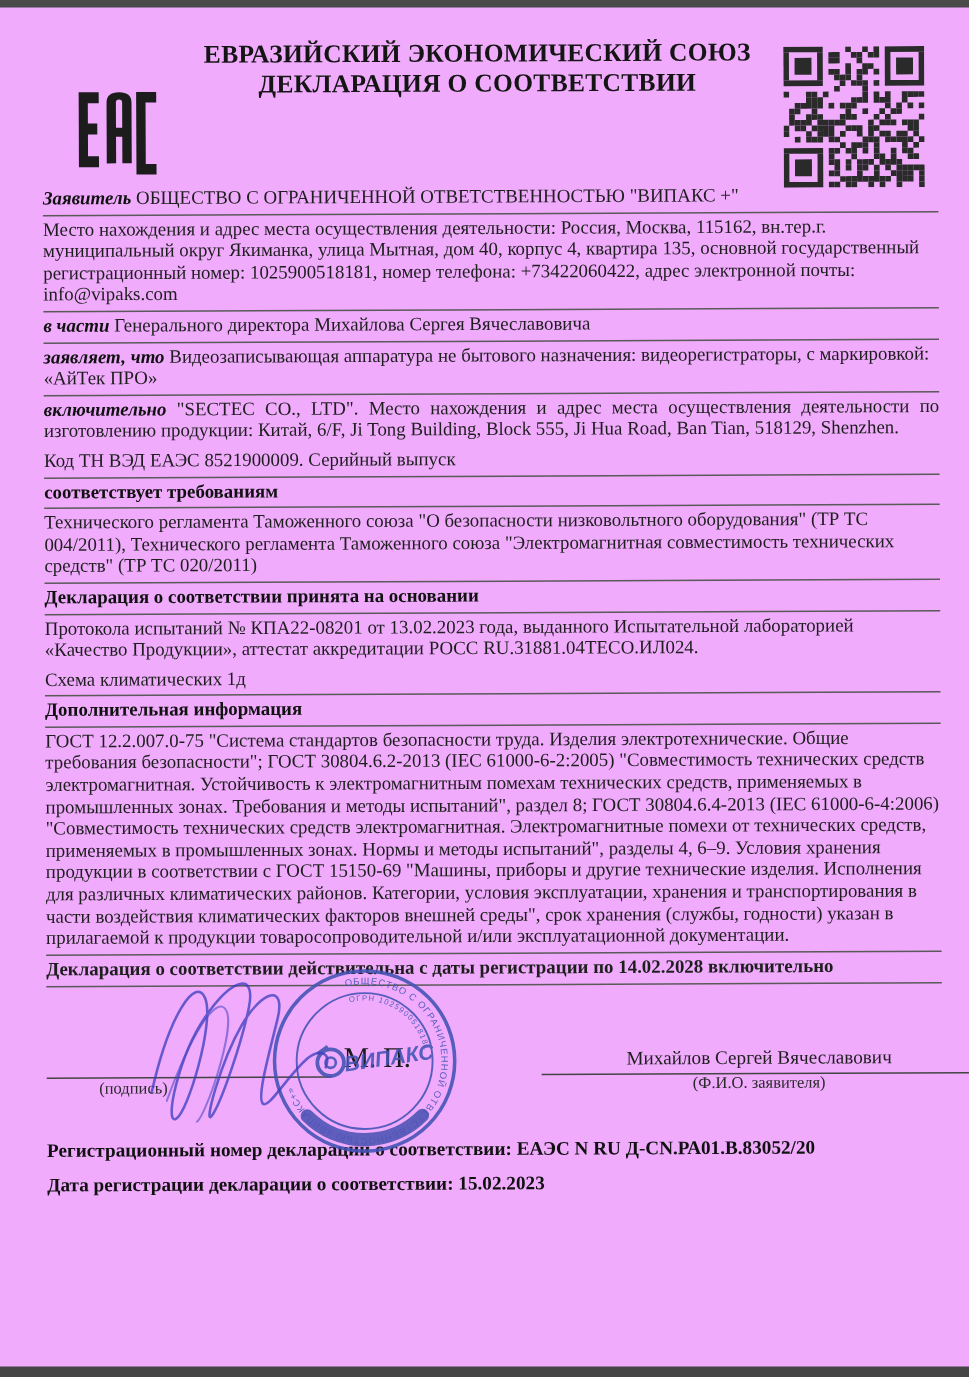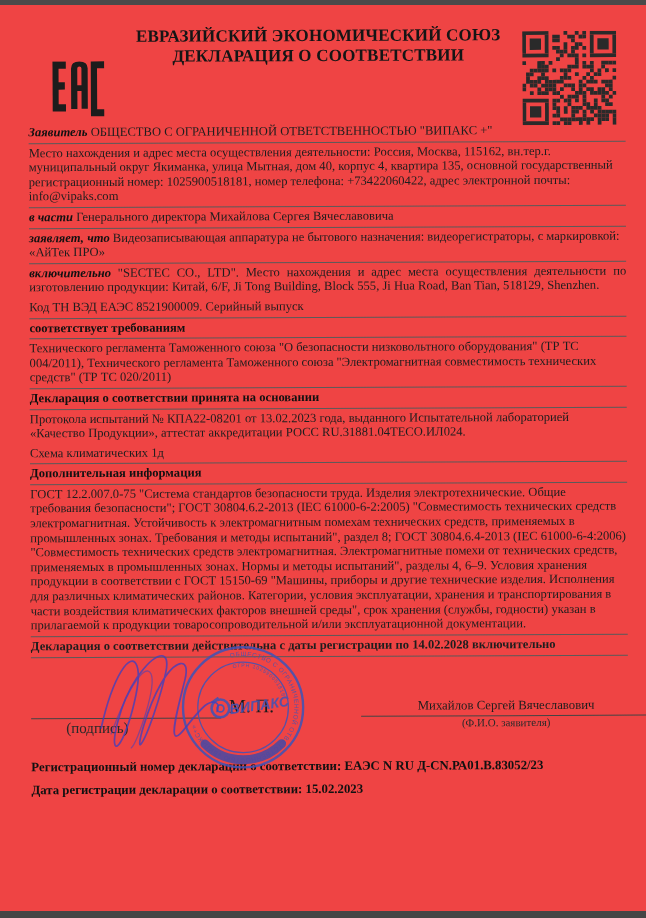"ЕВРАЗИЙСКИЙ ЭКОНОМИЧЕСКИЙ СОЮЗ" .page { background: #ef4444 -> #f0abfc }
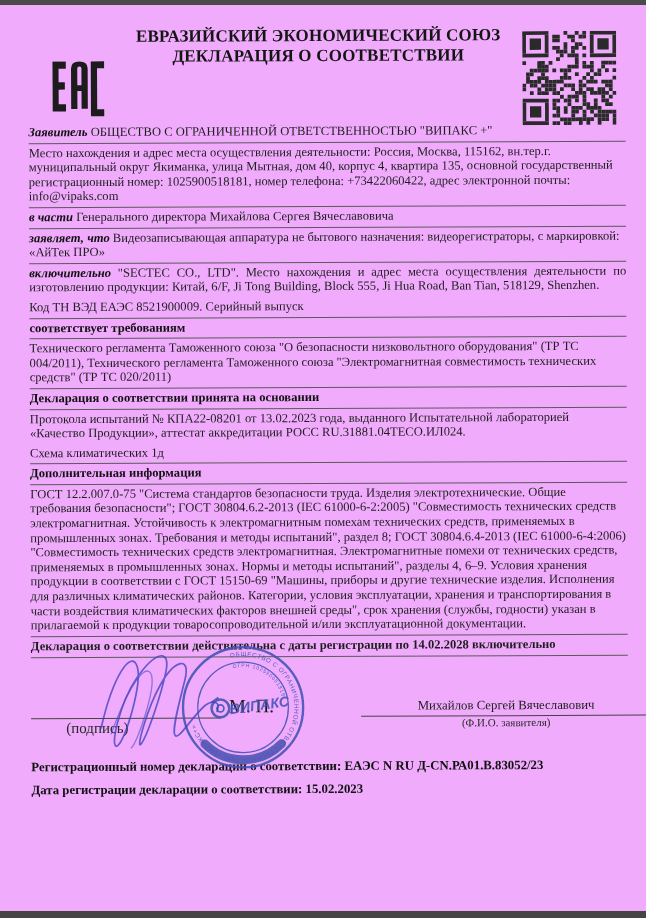"(подпись)" .sigcap-left { font-size: 15px -> 11px }
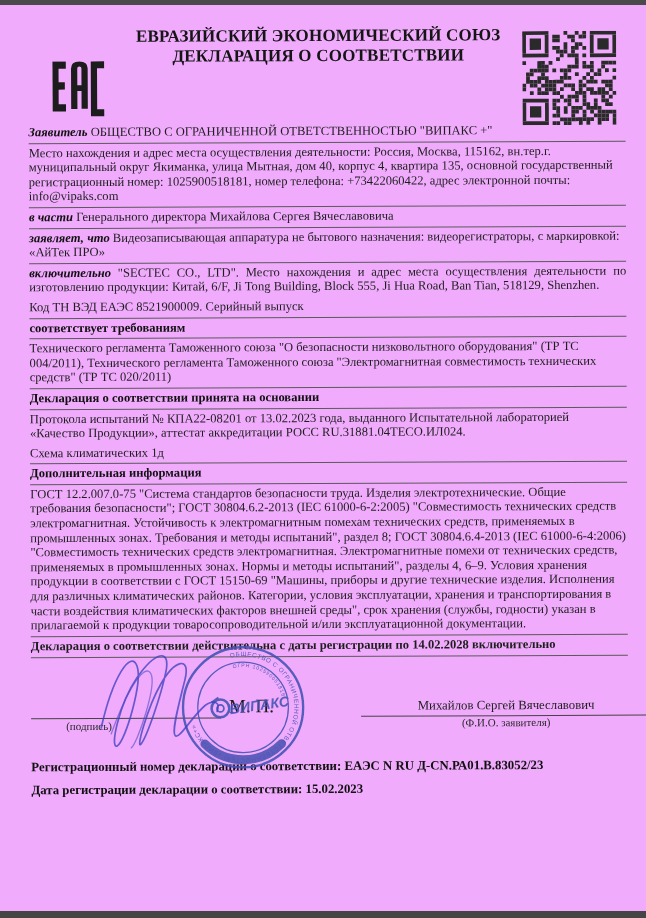"ЕАЭС N RU Д-CN.РА01.В.83052/23" span { text: Д-CN.РА01.В.83052/23 -> Д-CN.РА01.В.83052/20 }
